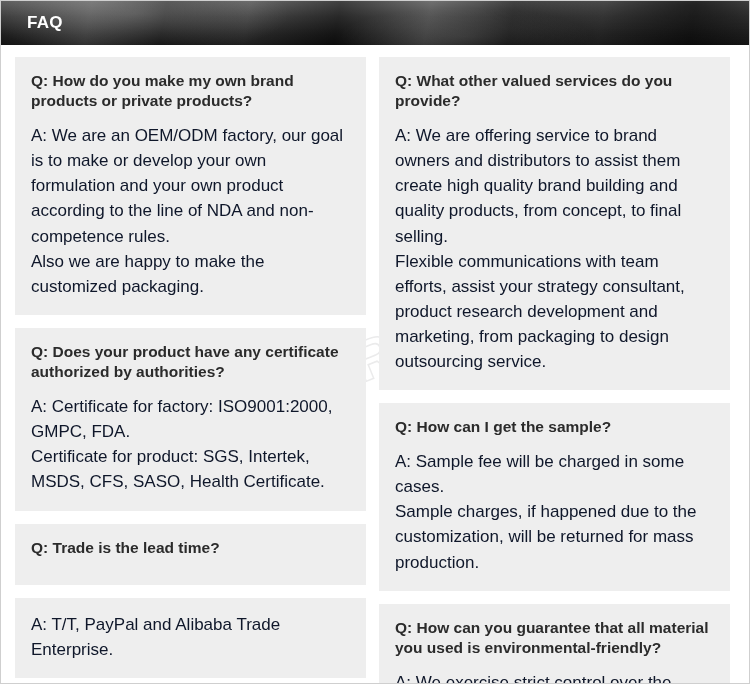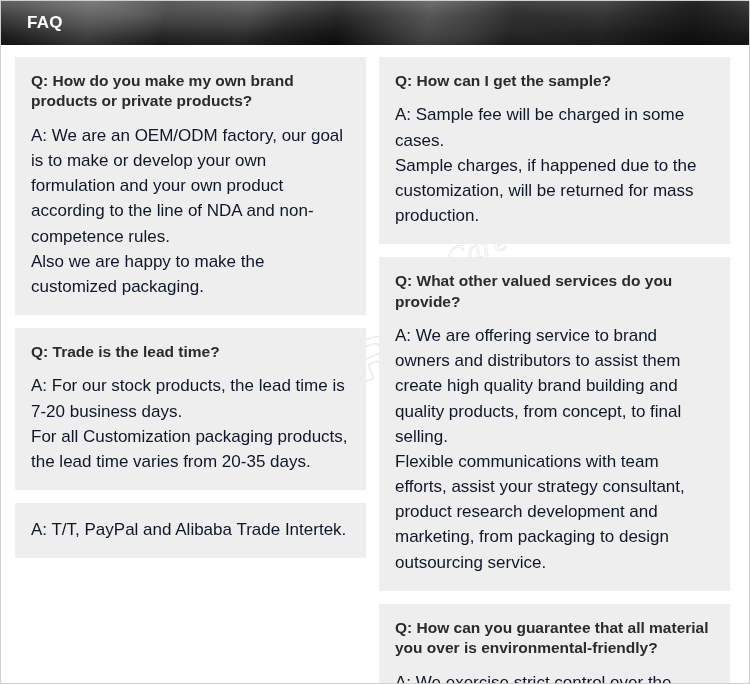"Q: Does your product have" div.card { html: none -> <div> <p>Q: Does your product have any certificate authorized by authorities?</p> <p>A: Certificate for factory: ISO9001:2000, GMPC, FDA. Certificate for product: SGS, Intertek, MSDS, CFS, SASO, Health Certificate.</p> </div> }
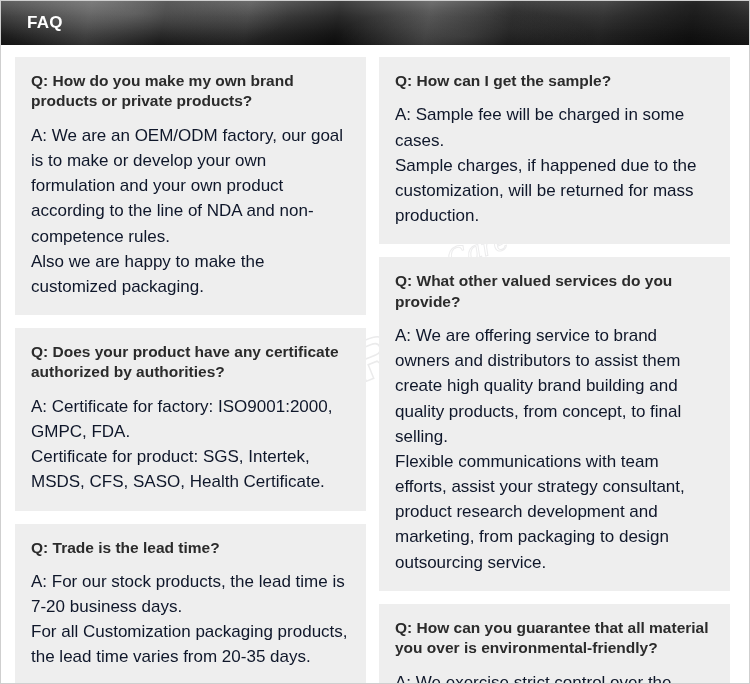"Q: How can I get" div.card { order: before "Q: What other valued services" -> after "Q: What other valued services" }
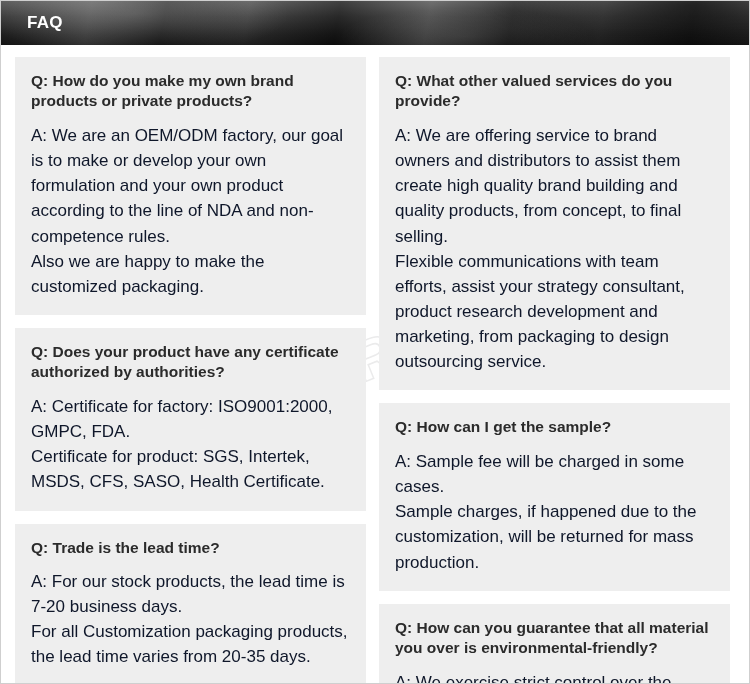"A: For our stock products," p.a { html: <p>A: For our stock products, the lead time is 7-20 business days. For all Customization packaging products, the lead time varies from 20-35 days.</p> -> none }
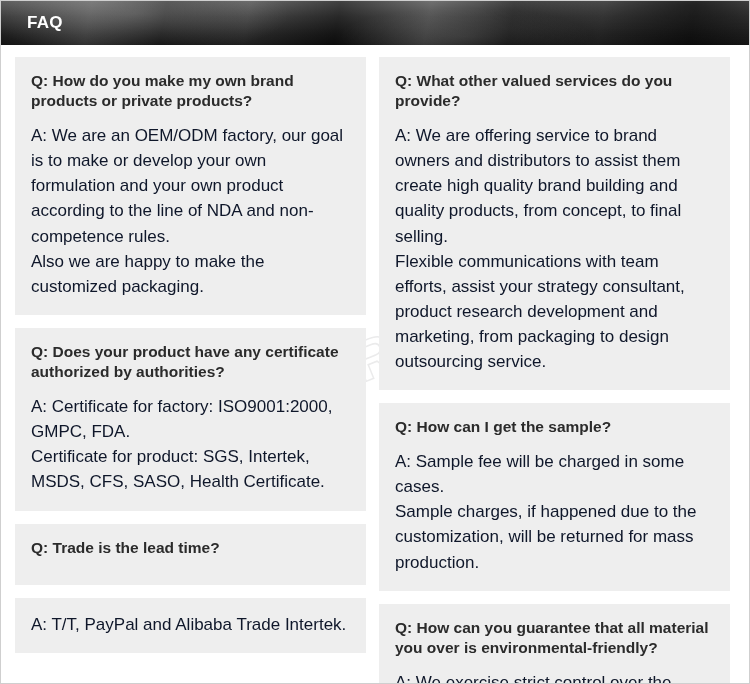"A: T/T, PayPal and Alibaba" p.a { text: Intertek -> Enterprise }
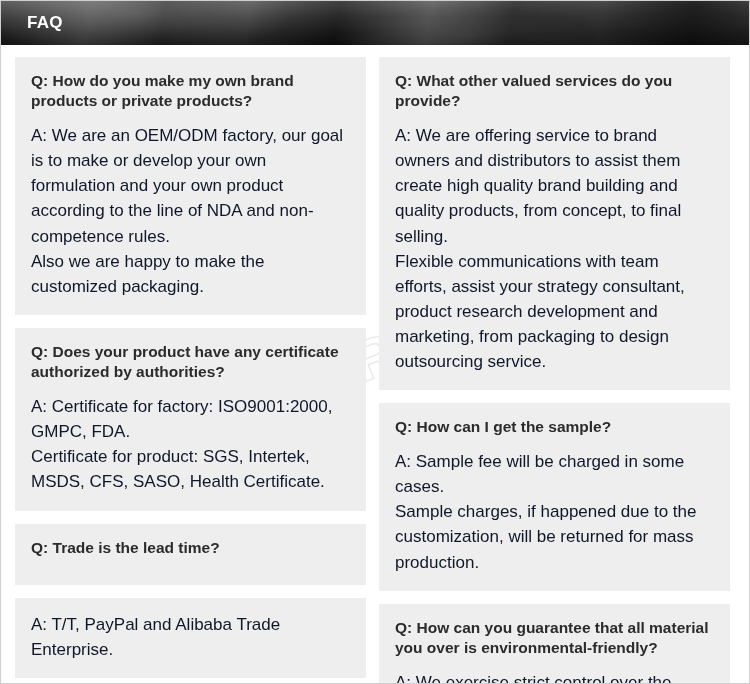"Q: How can you guarantee" p.q { text: over -> used }
